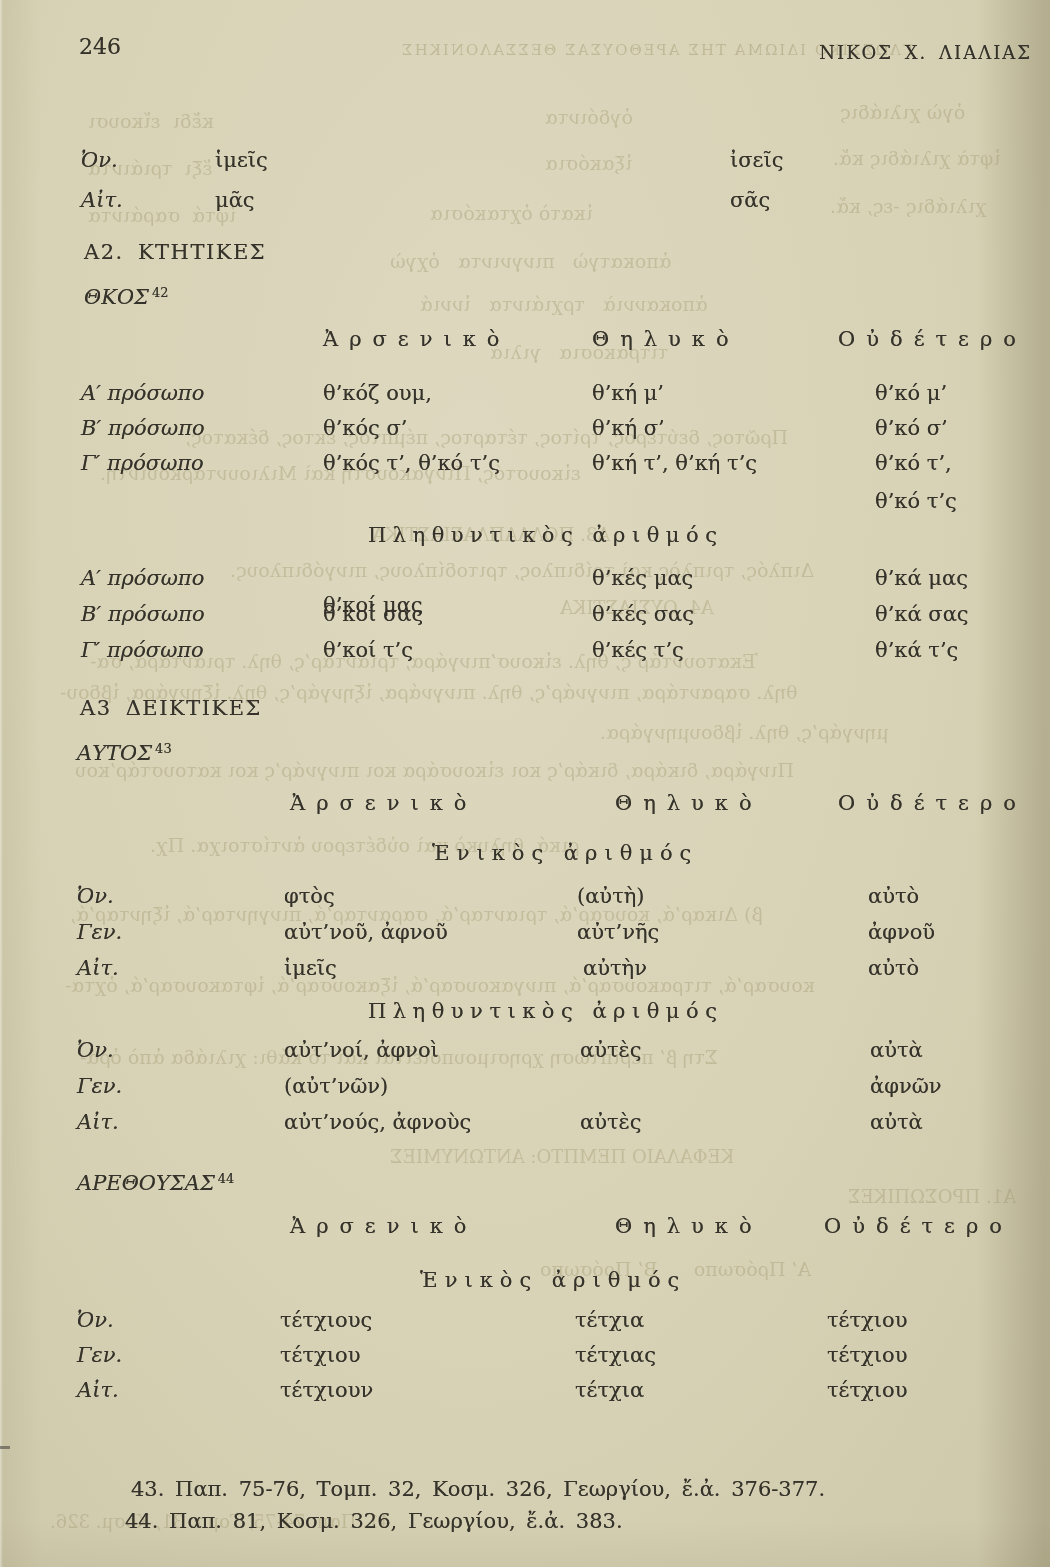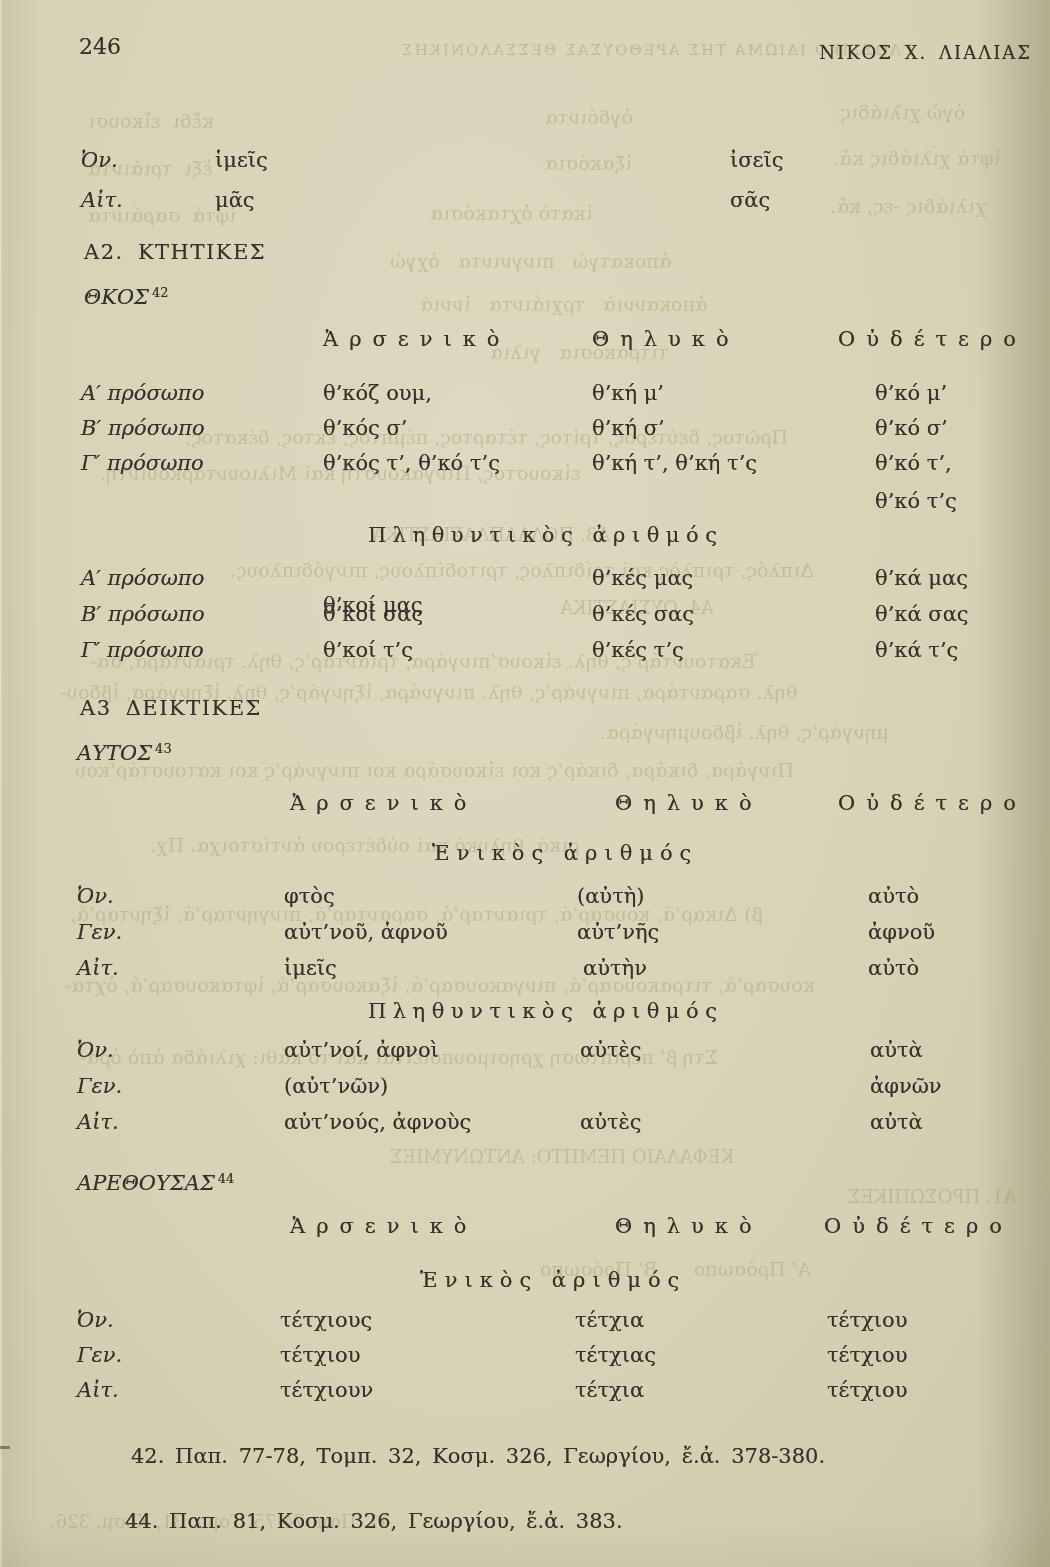"42. Παπ. 77-78, Τομπ. 32," span.t { html: <span>42. Παπ. 77-78, Τομπ. 32, Κοσμ. 326, Γεωργίου, ἔ.ἀ. 378-380.</span> -> none }
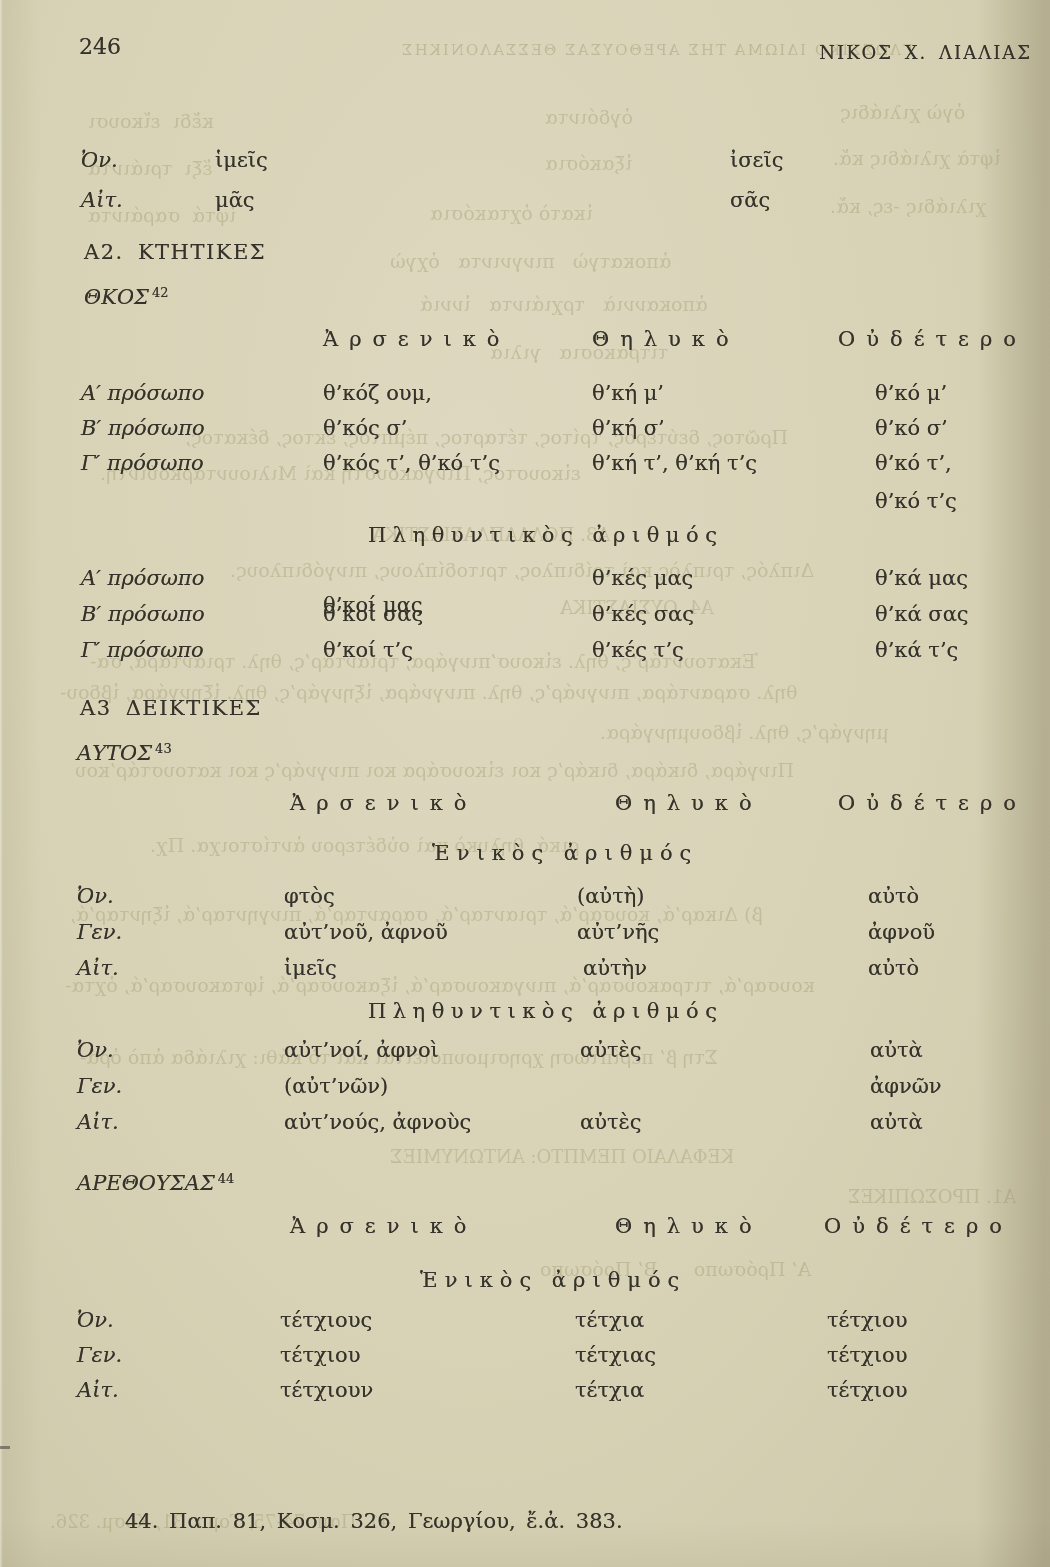"43. Παπ. 75-76, Τομπ. 32," span.t { html: none -> <span>43. Παπ. 75-76, Τομπ. 32, Κοσμ. 326, Γεωργίου, ἔ.ἀ. 376-377.</span> }
